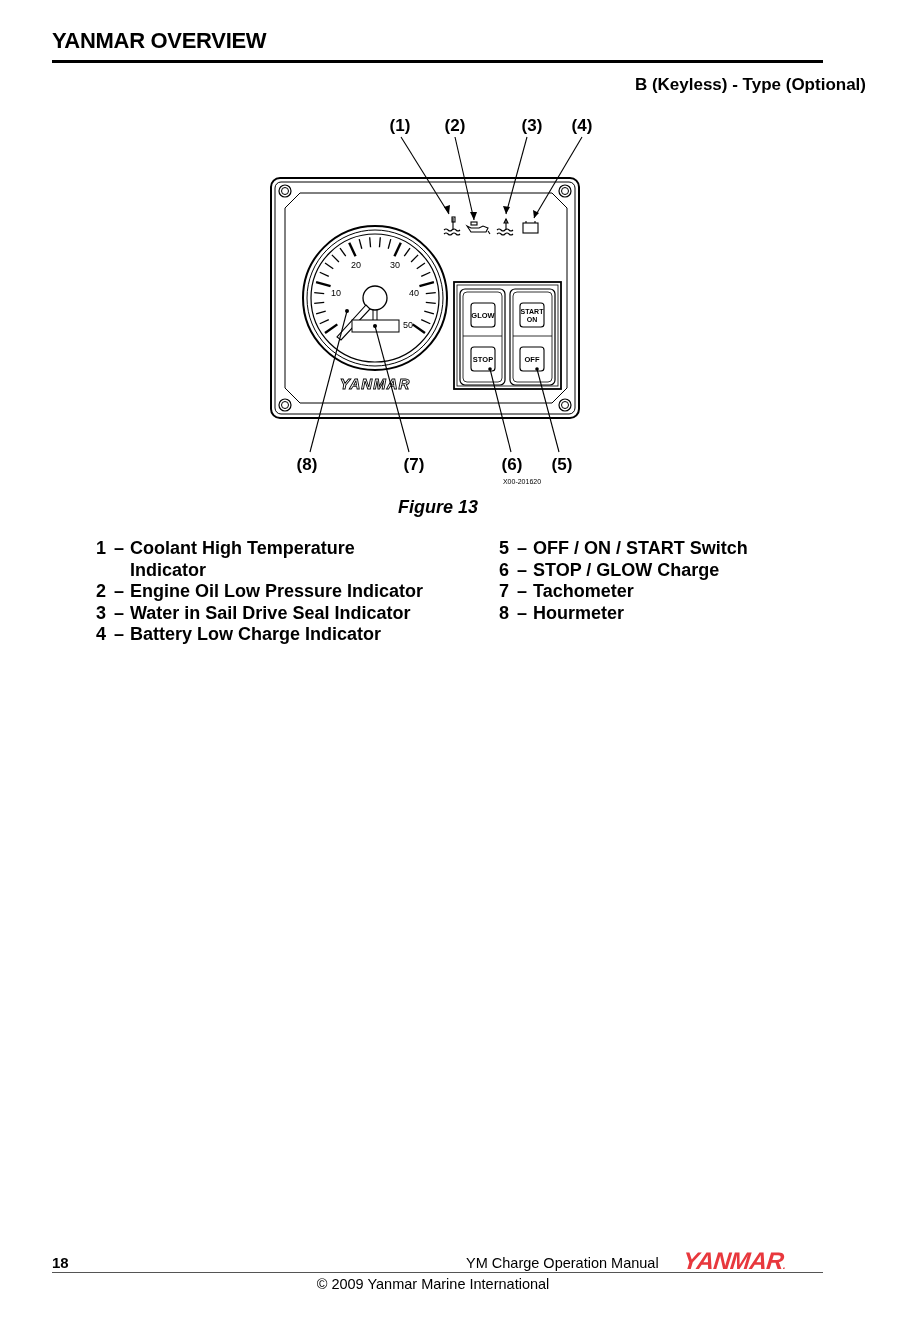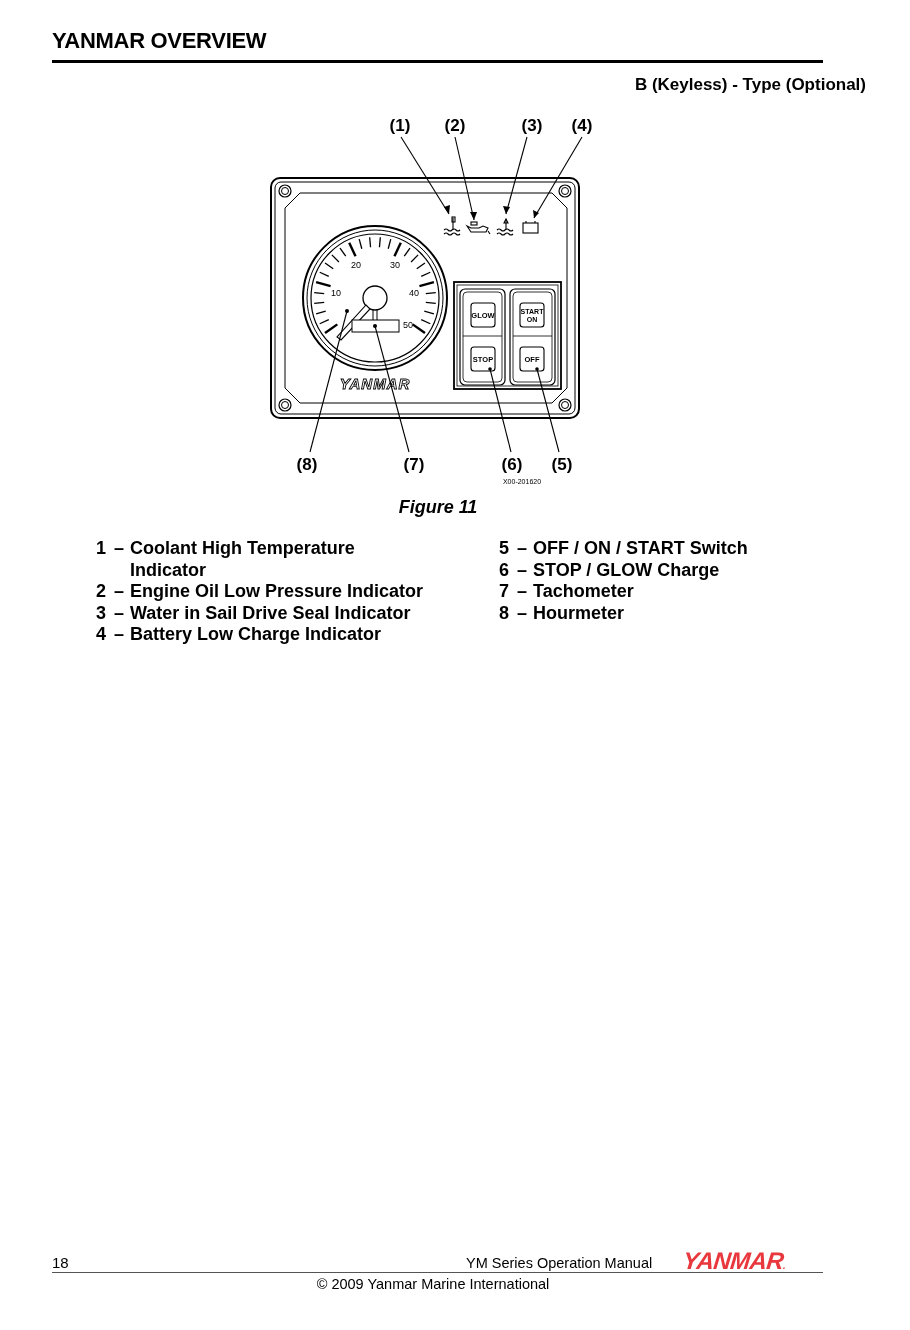"Figure 11" div.fig-caption { text: 11 -> 13 }
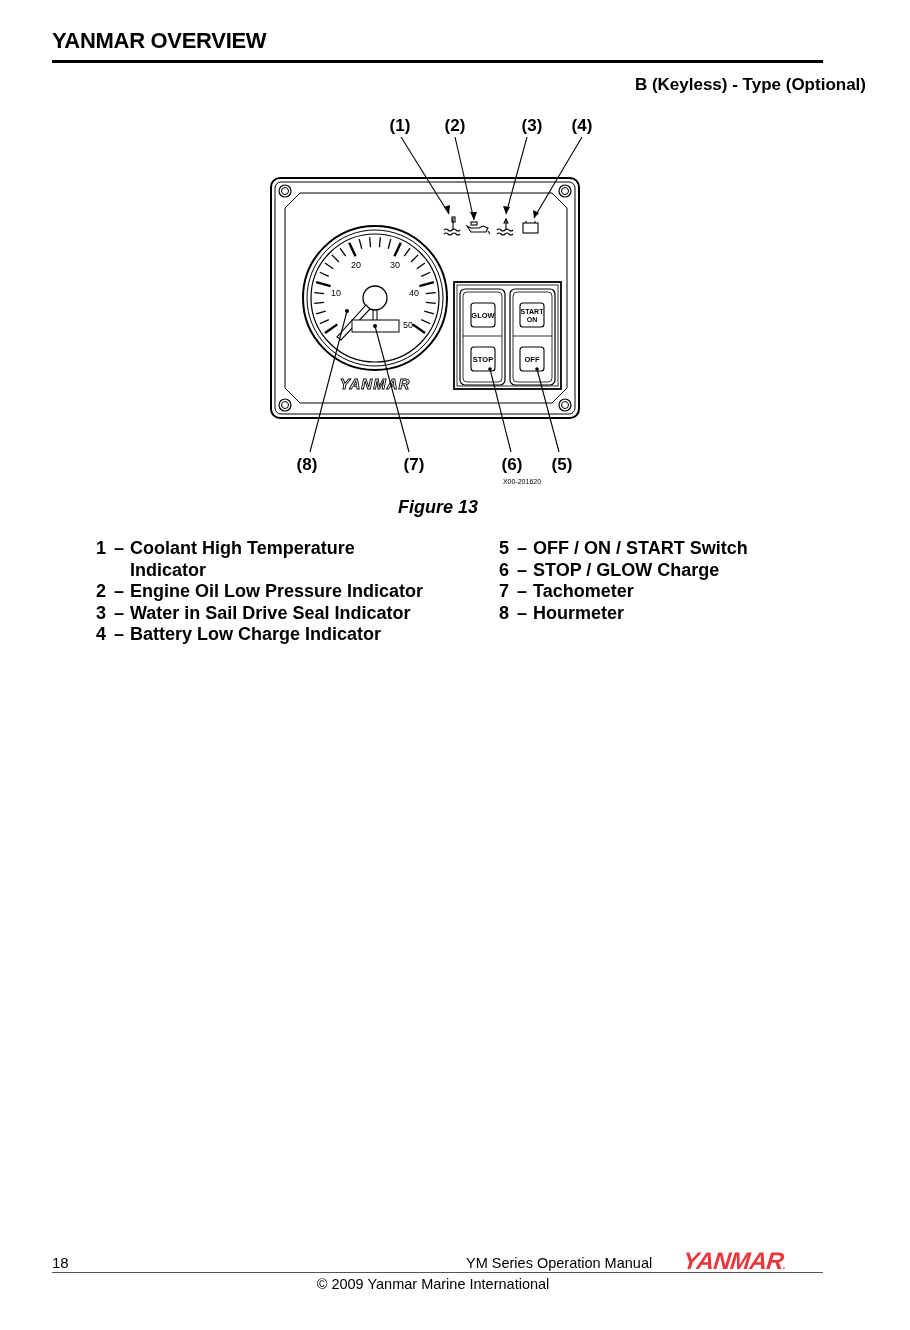"18" .footer-page { font-weight: normal -> bold }
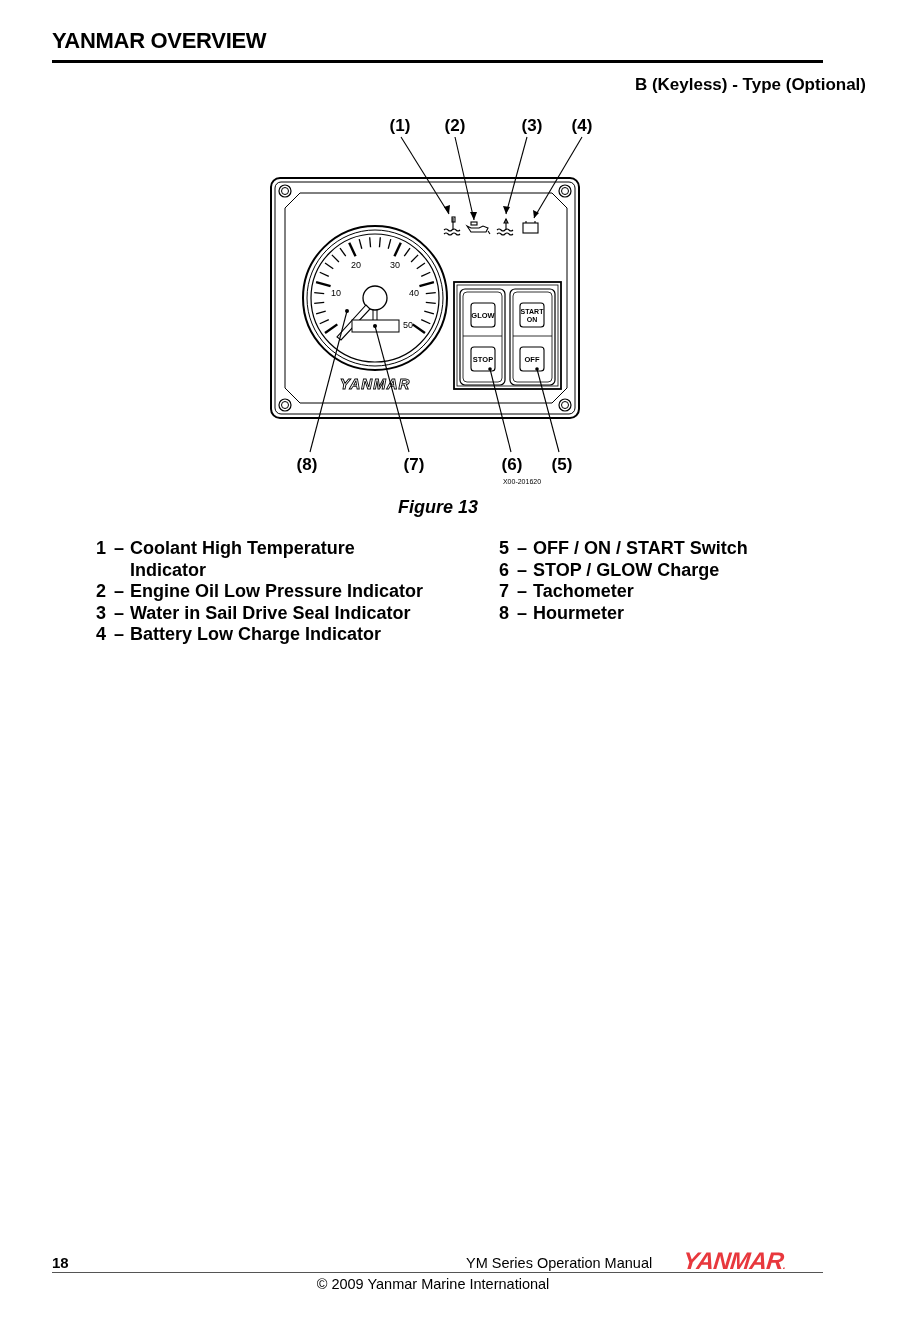"YM Series Operation Manual" div.footer-manual { text: Series -> Charge }
